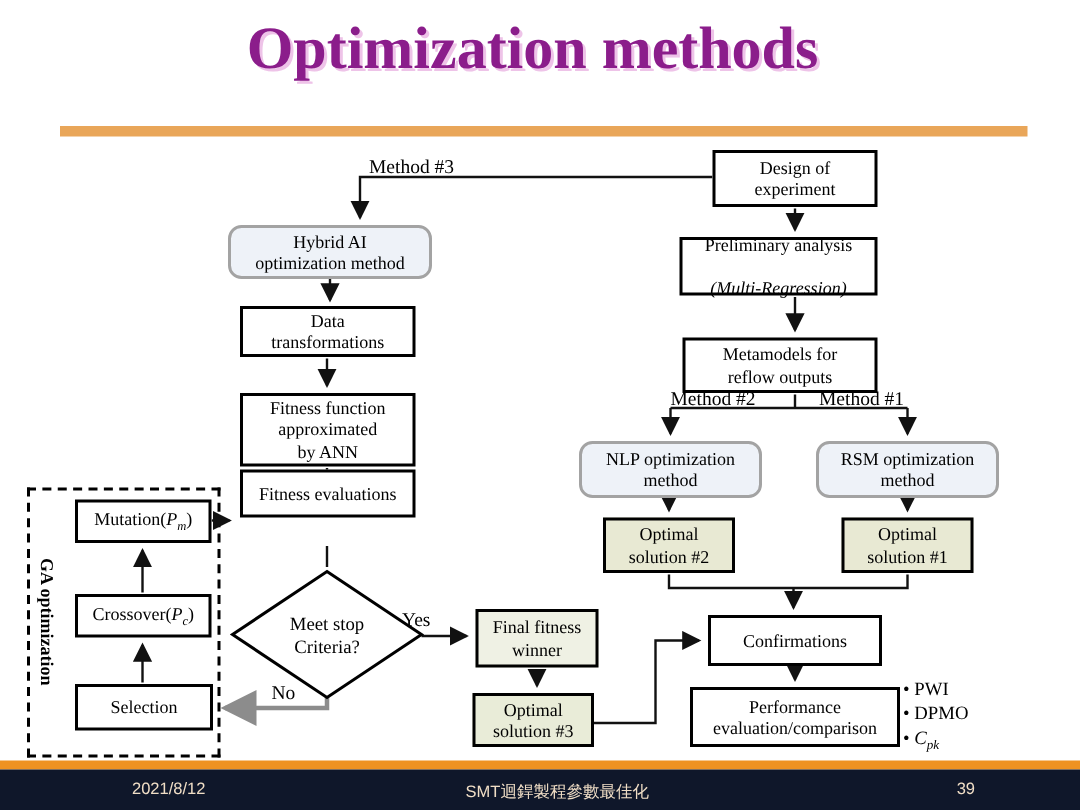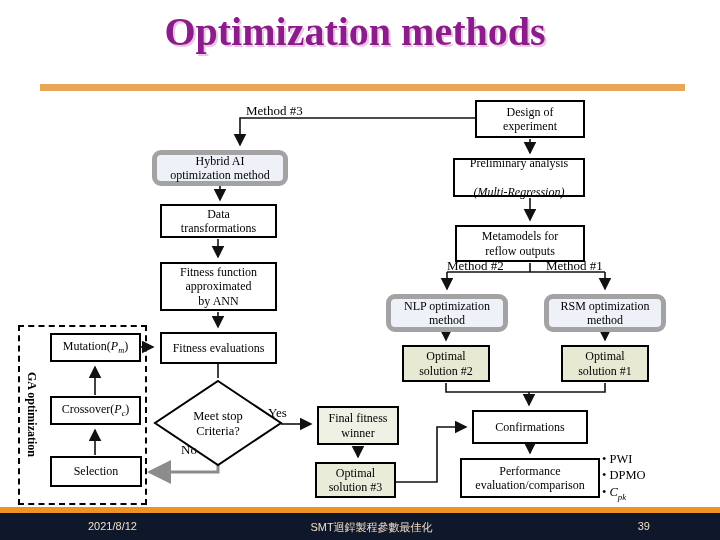"Hybrid AI" .rounded { border: 5px solid #a3a3a3 -> 2px solid #a3a3a3 }
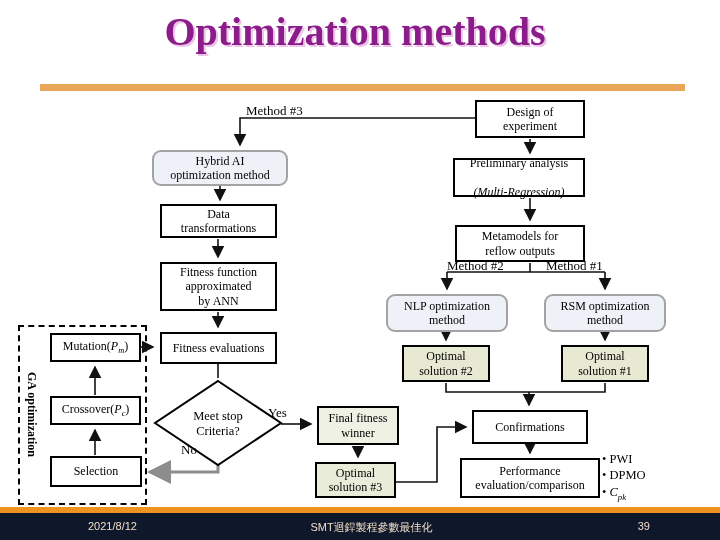"Fitness evaluations" div.box { top: 332px -> 313px }
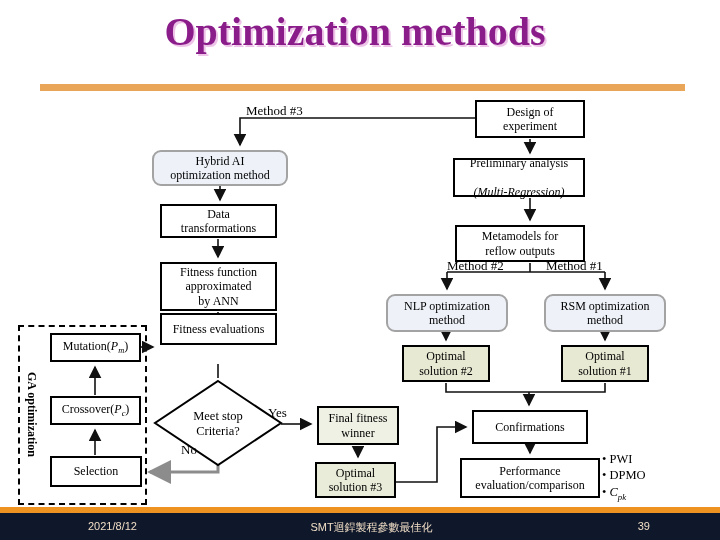"No" div.lbl { top: 442px -> 454px }
